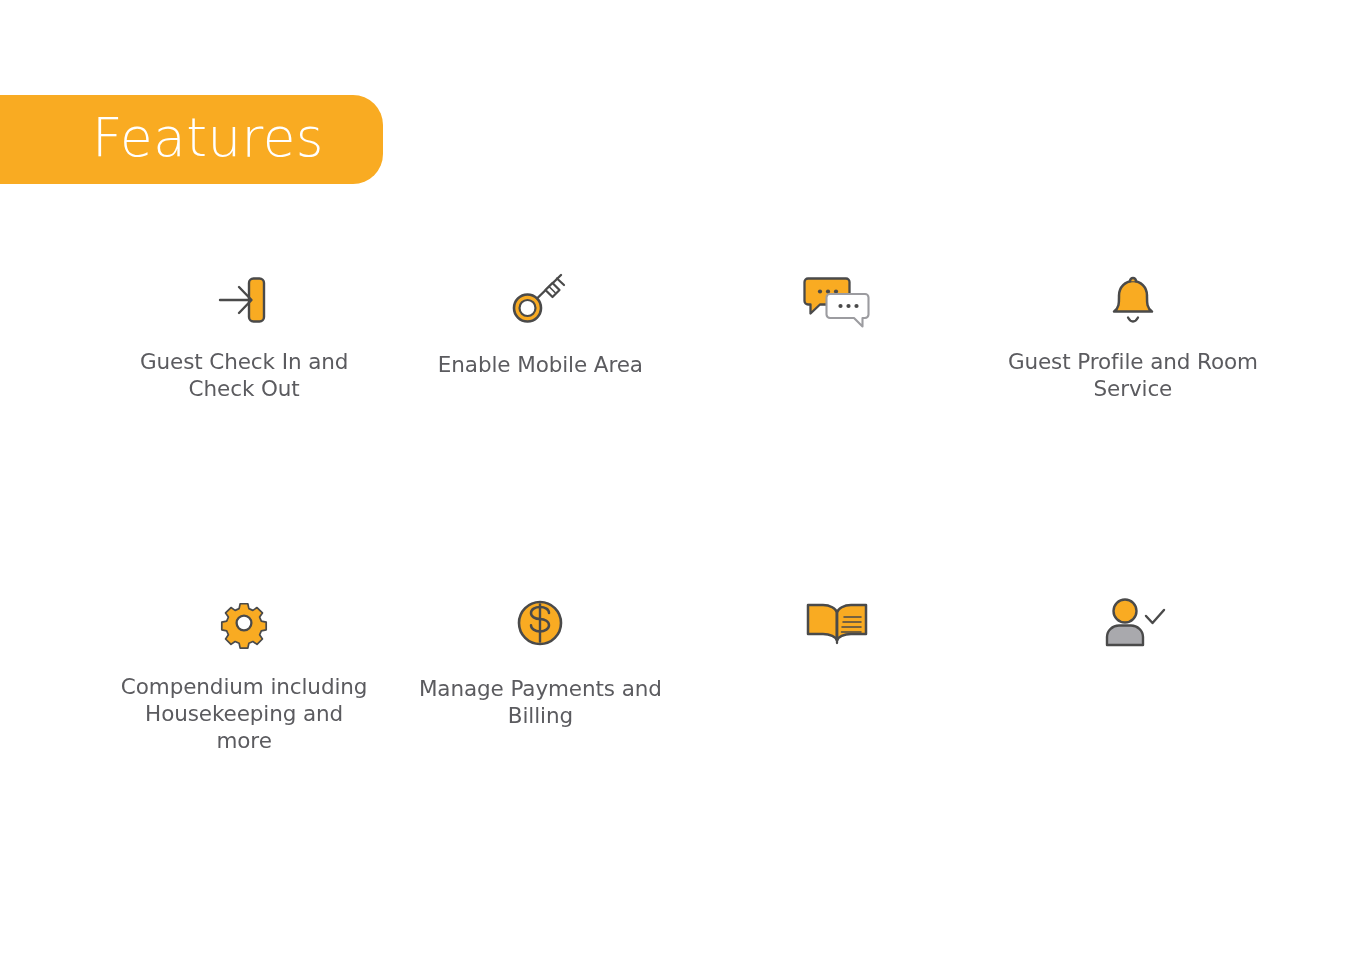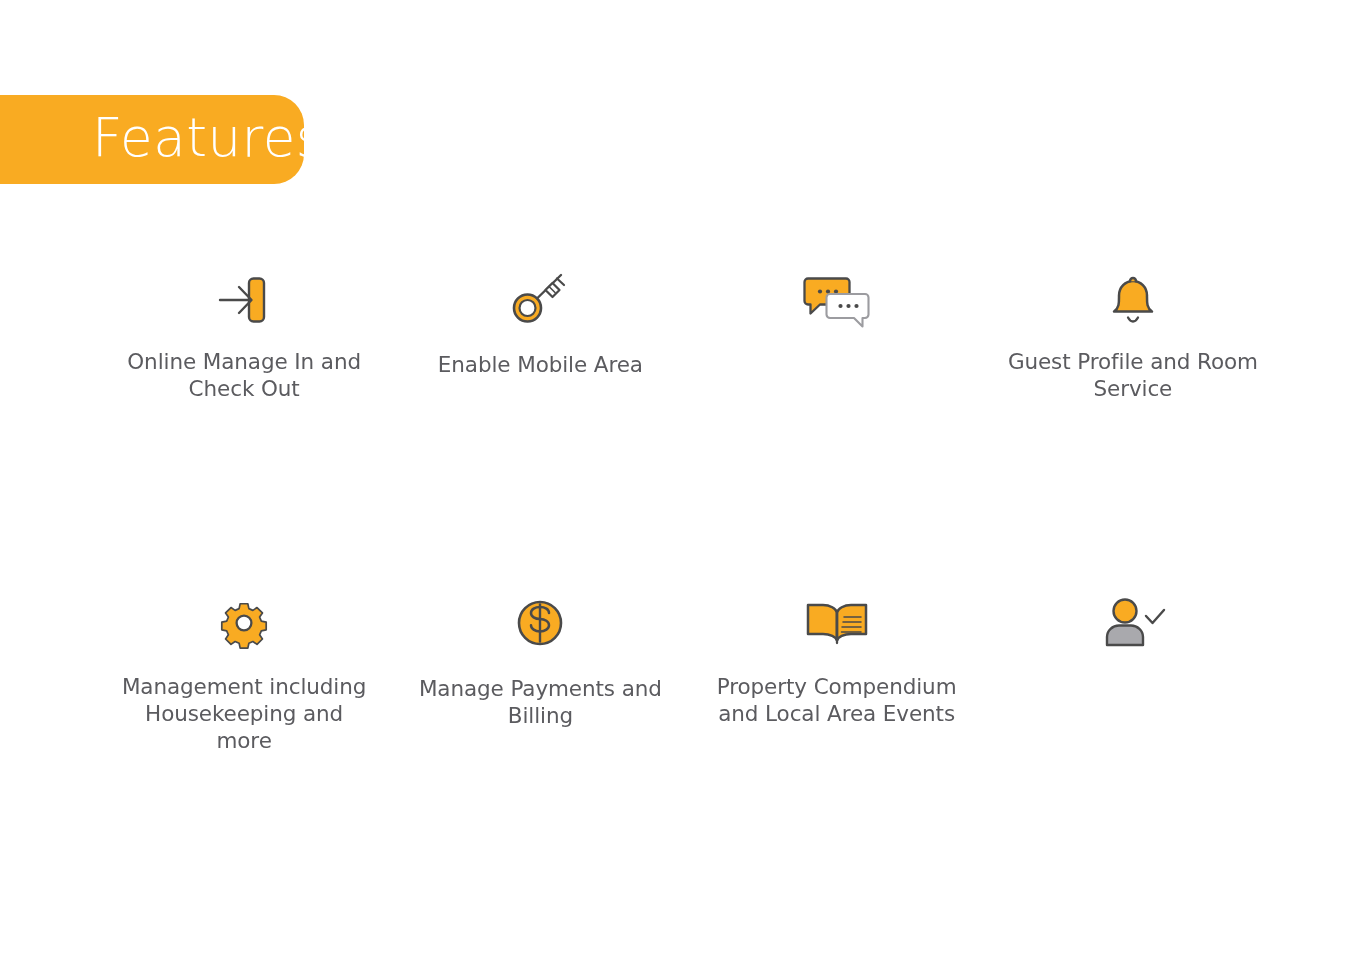"Features" .header-banner { width: 304px -> 383px }
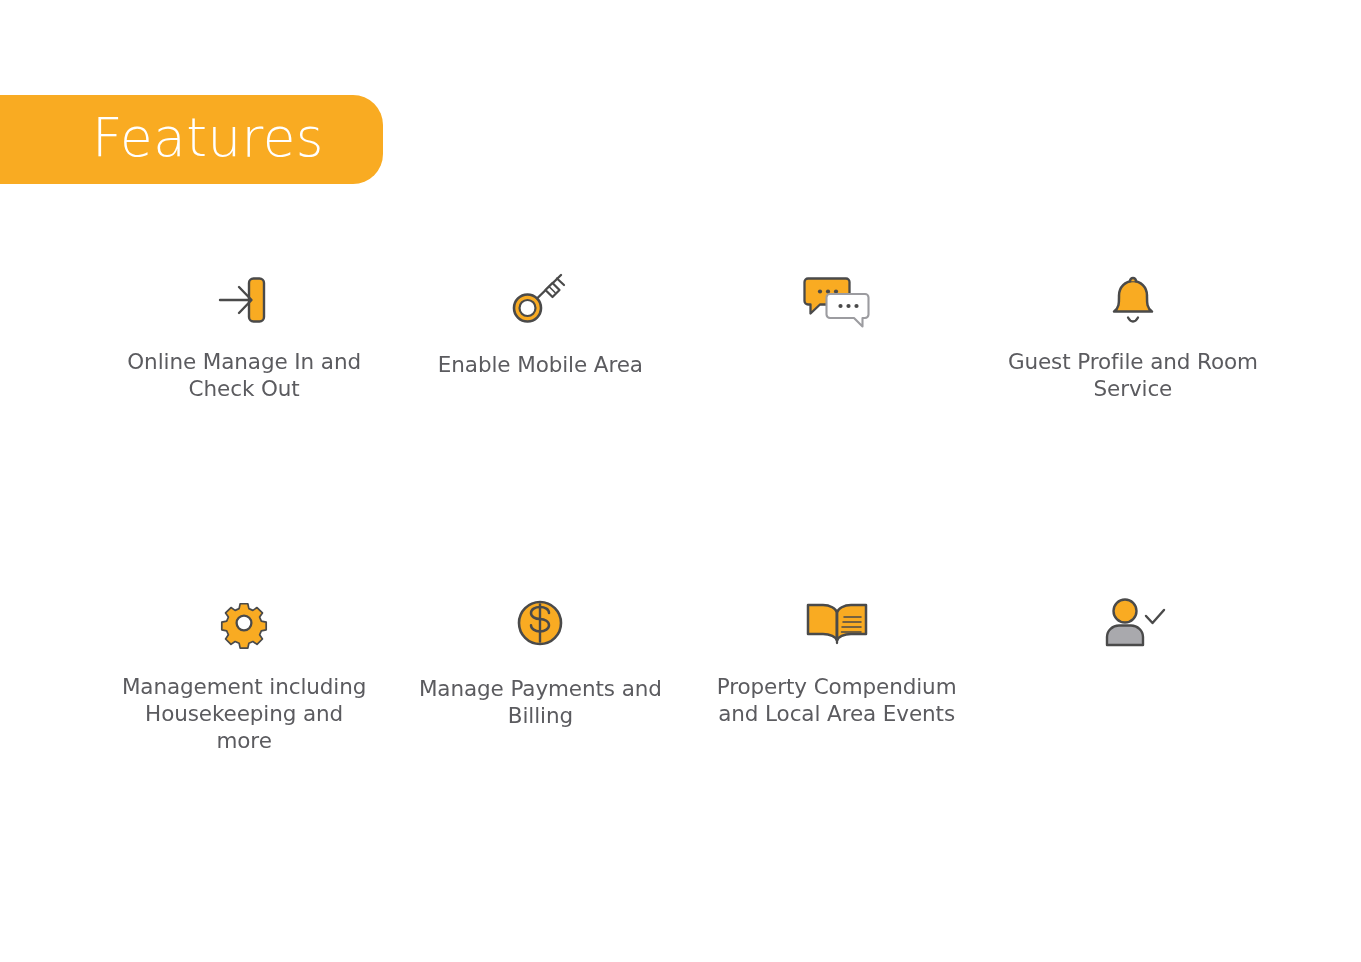"Online Manage In and Check" div.feature-label { text: Online Manage -> Guest Check }
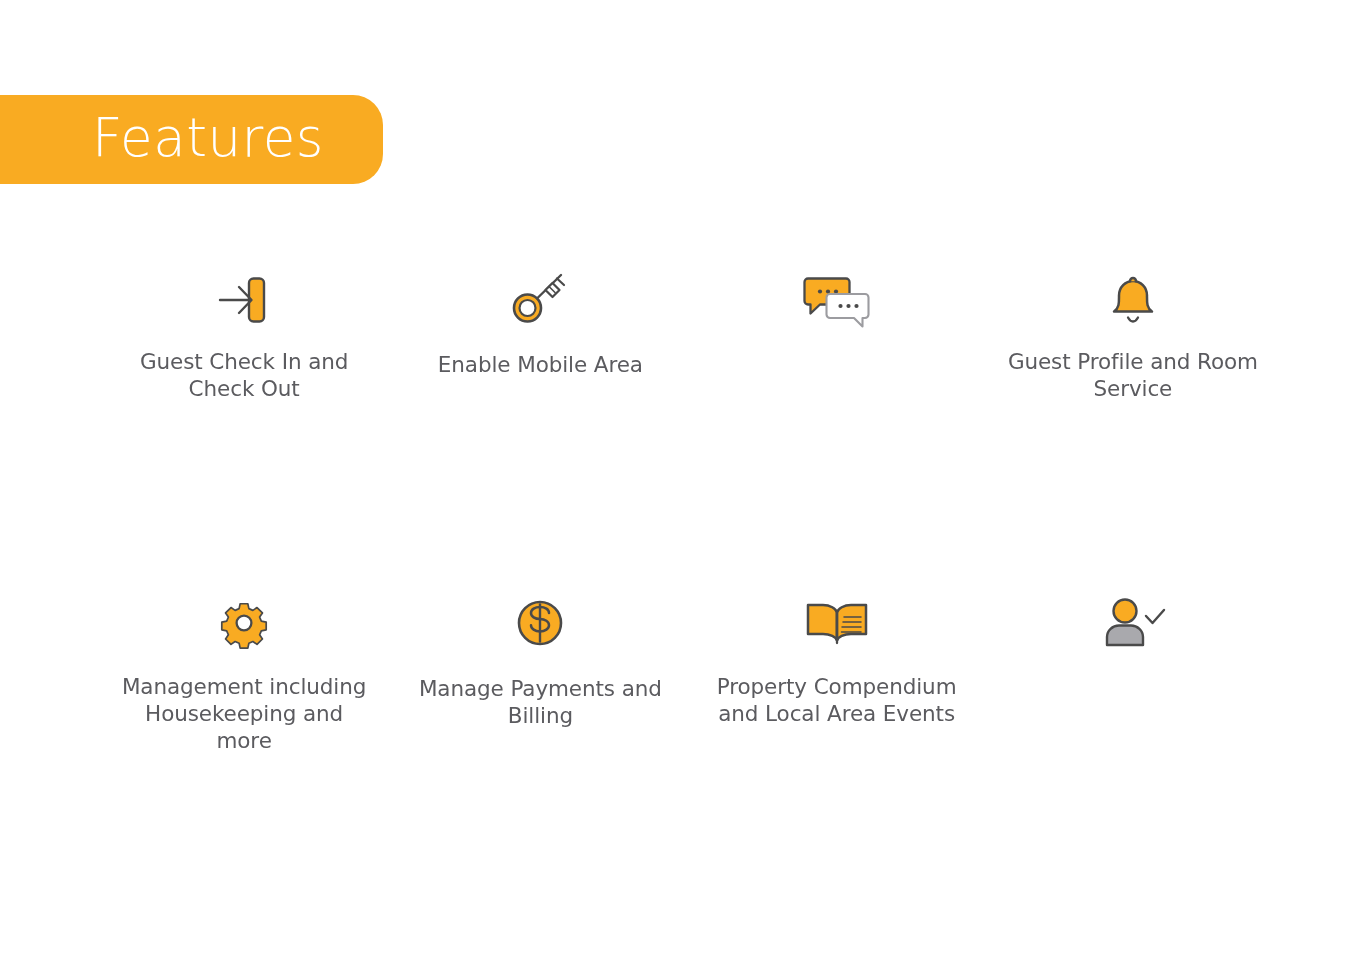"Management including Housekeeping and" div.feature-label { text: Management -> Compendium }
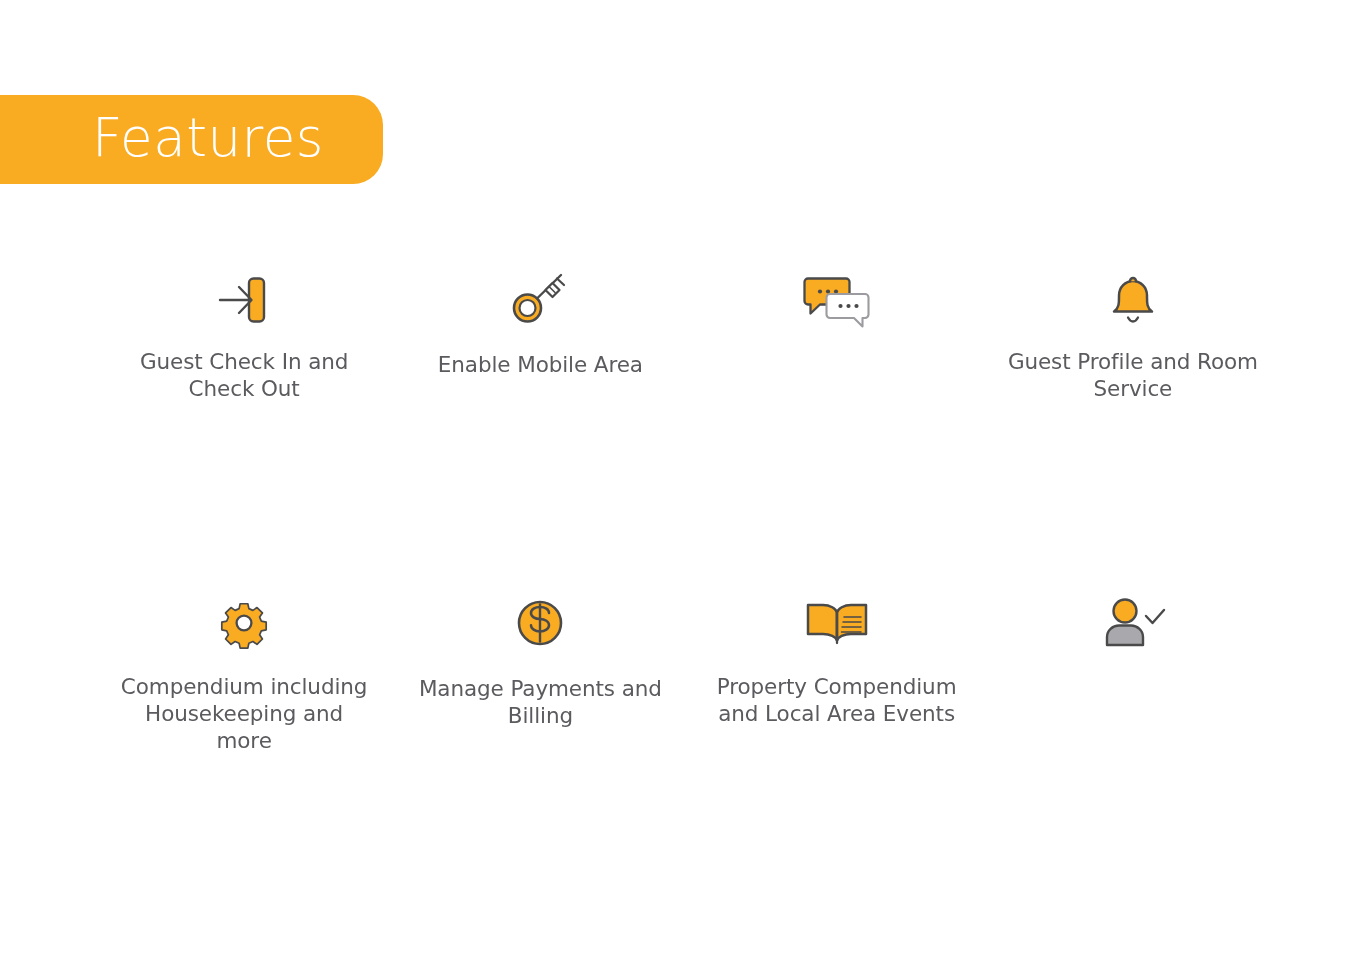"Property Compendium and Local Area" div.feature-label { html: <div>Property Compendium and Local Area Events</div> -> none }
